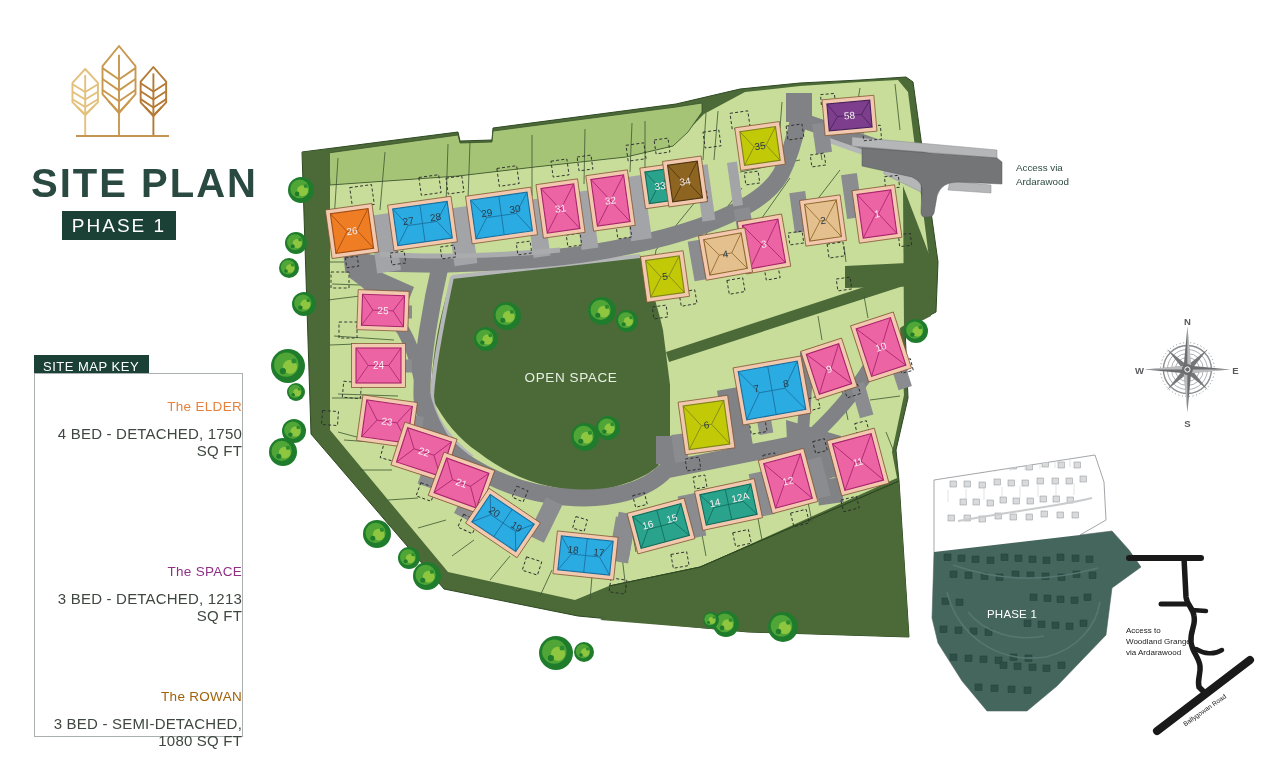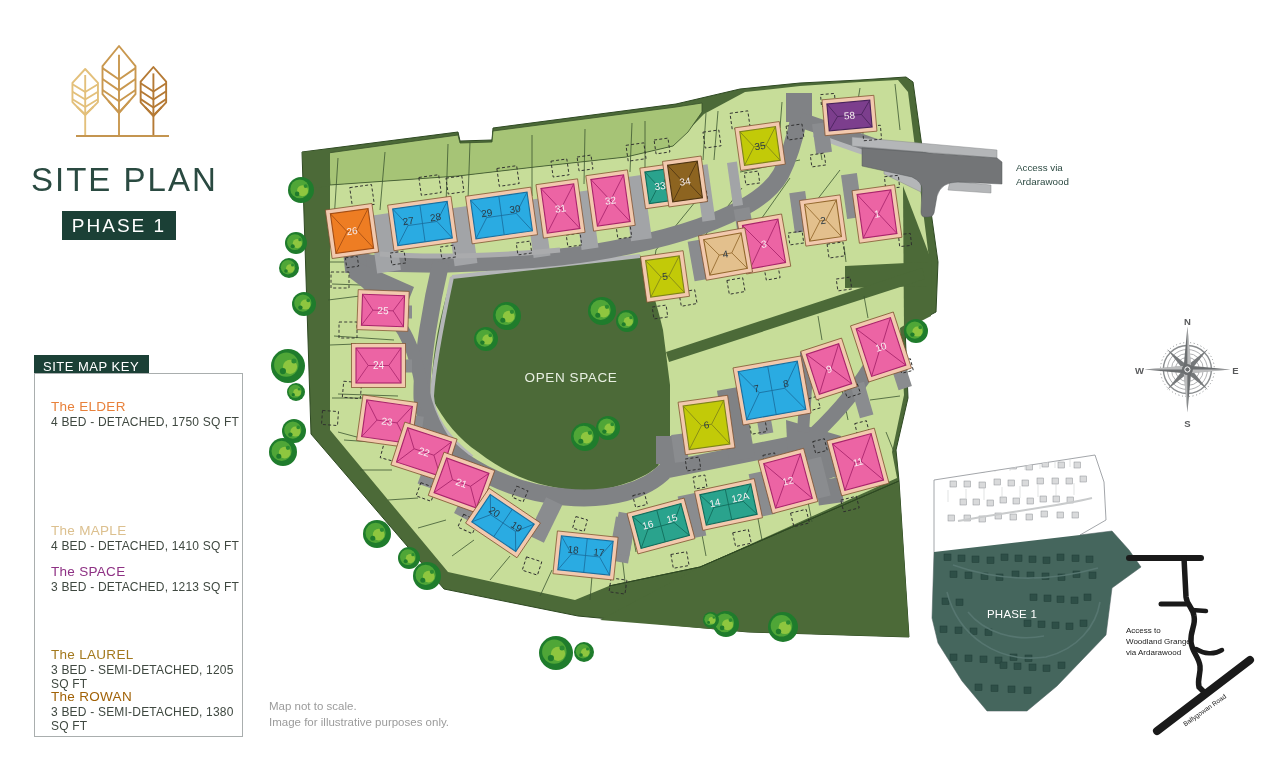"SITE PLAN" #siteplan { font-size: 33px -> 40px; font-weight: 400 -> 700 }
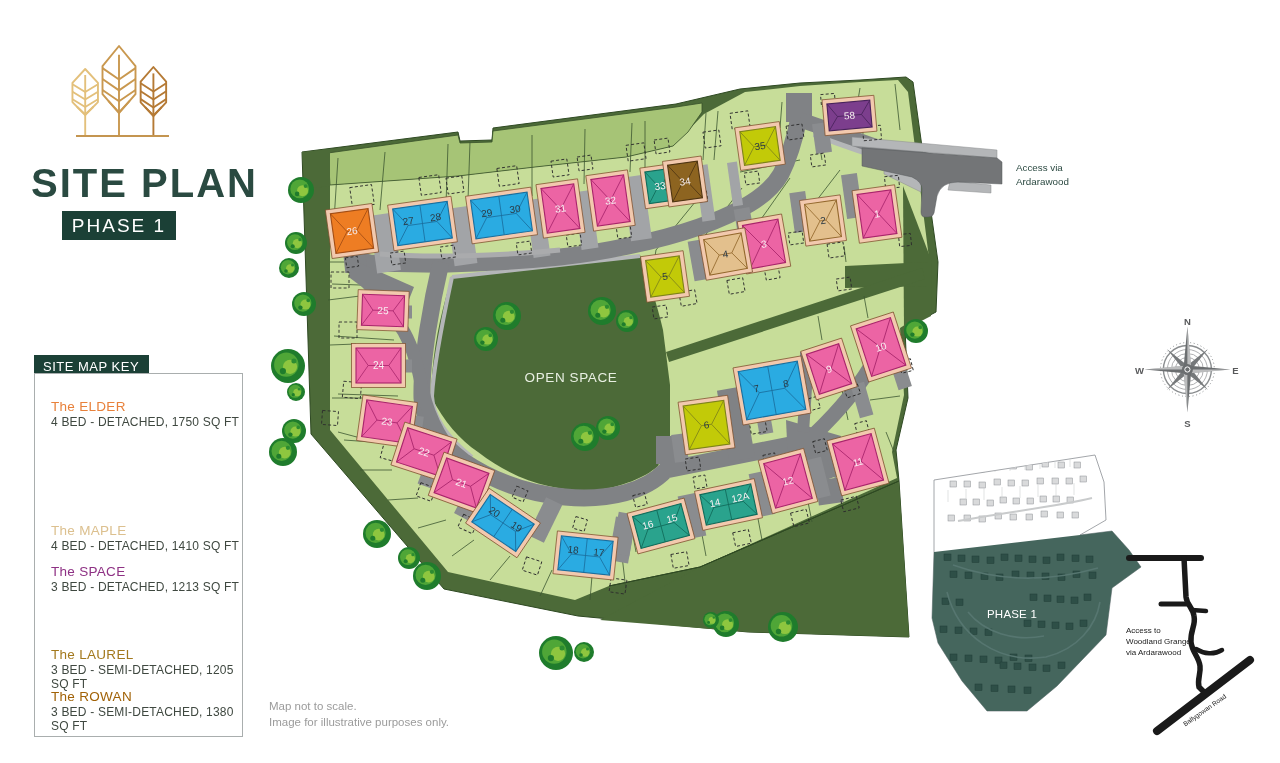"The ELDER" .kitem { left: 16px -> 7px; text-align: none -> right }
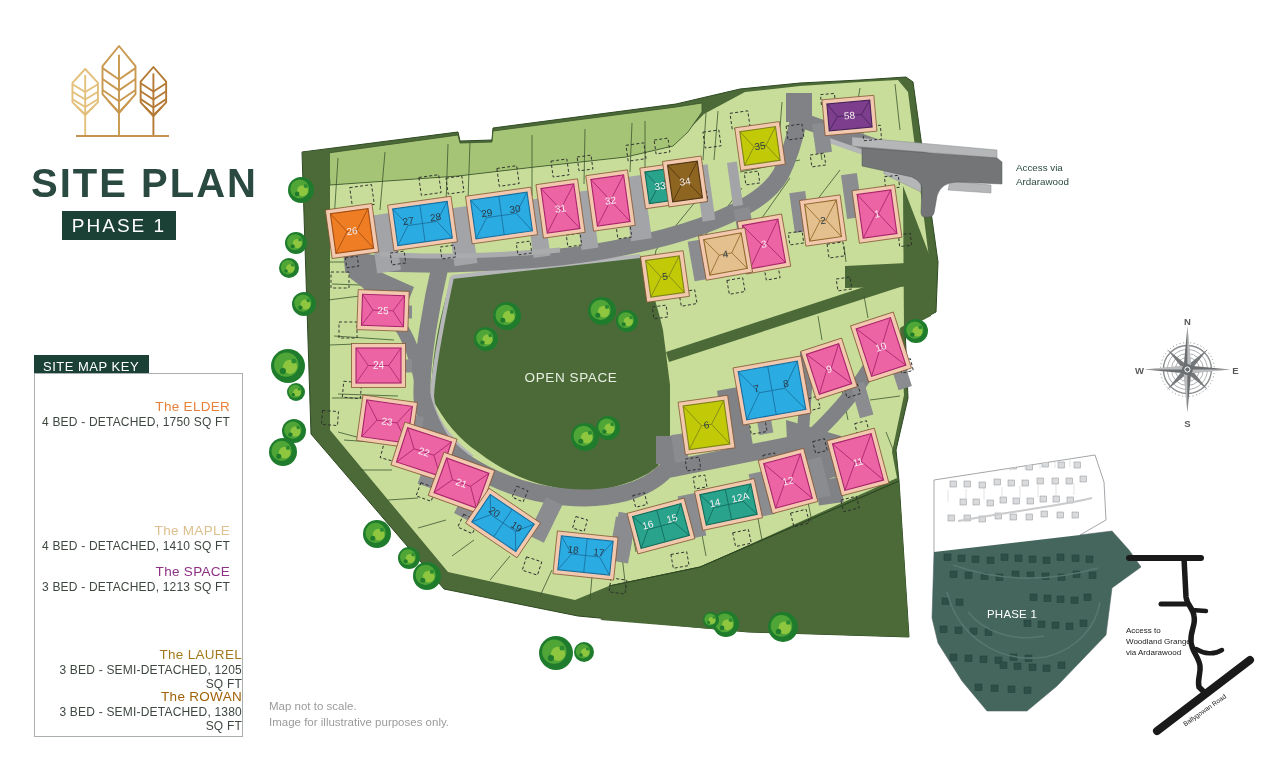"4 BED - DETACHED, 1750" .ksub { font-size: 12px -> 15px; margin-top: 1px -> 11px }
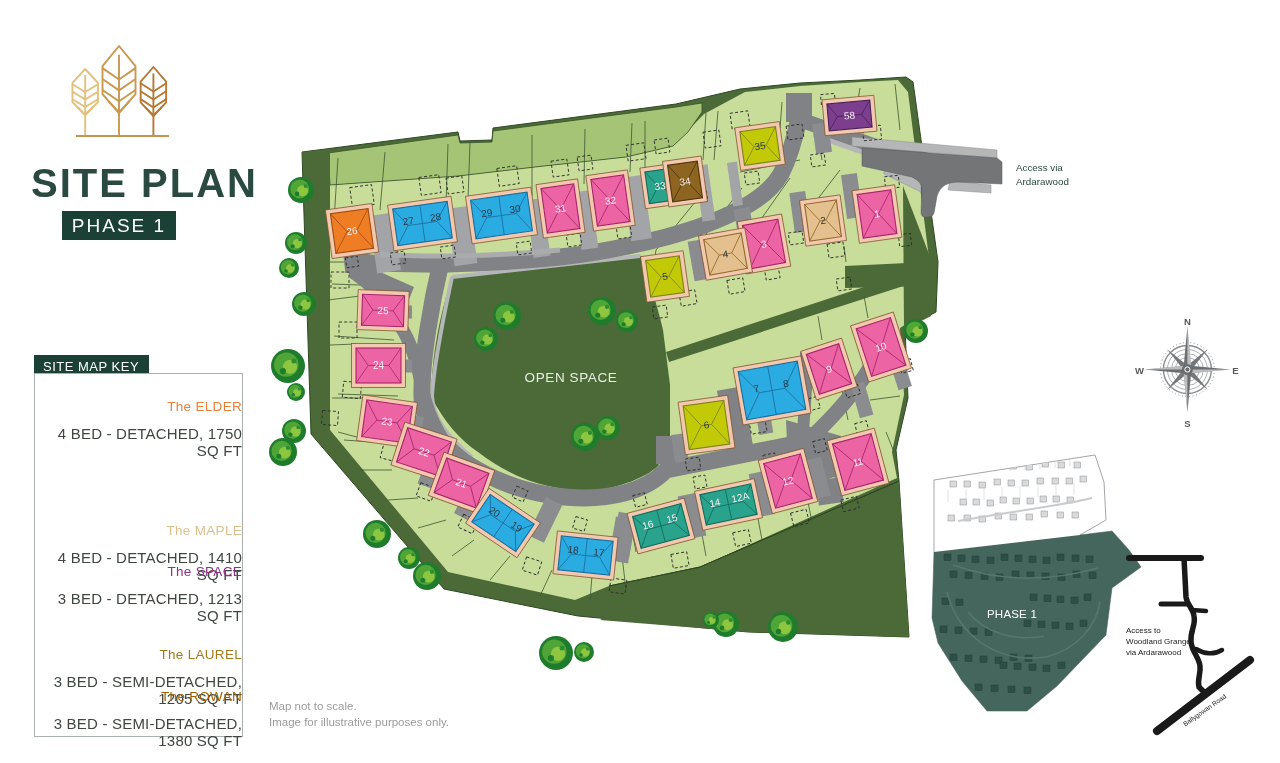"The MAPLE" div.kitem { html: <div> <div>The MAPLE</div> <div>4 BED - DETACHED, 1410 SQ FT</div> </div> -> none }
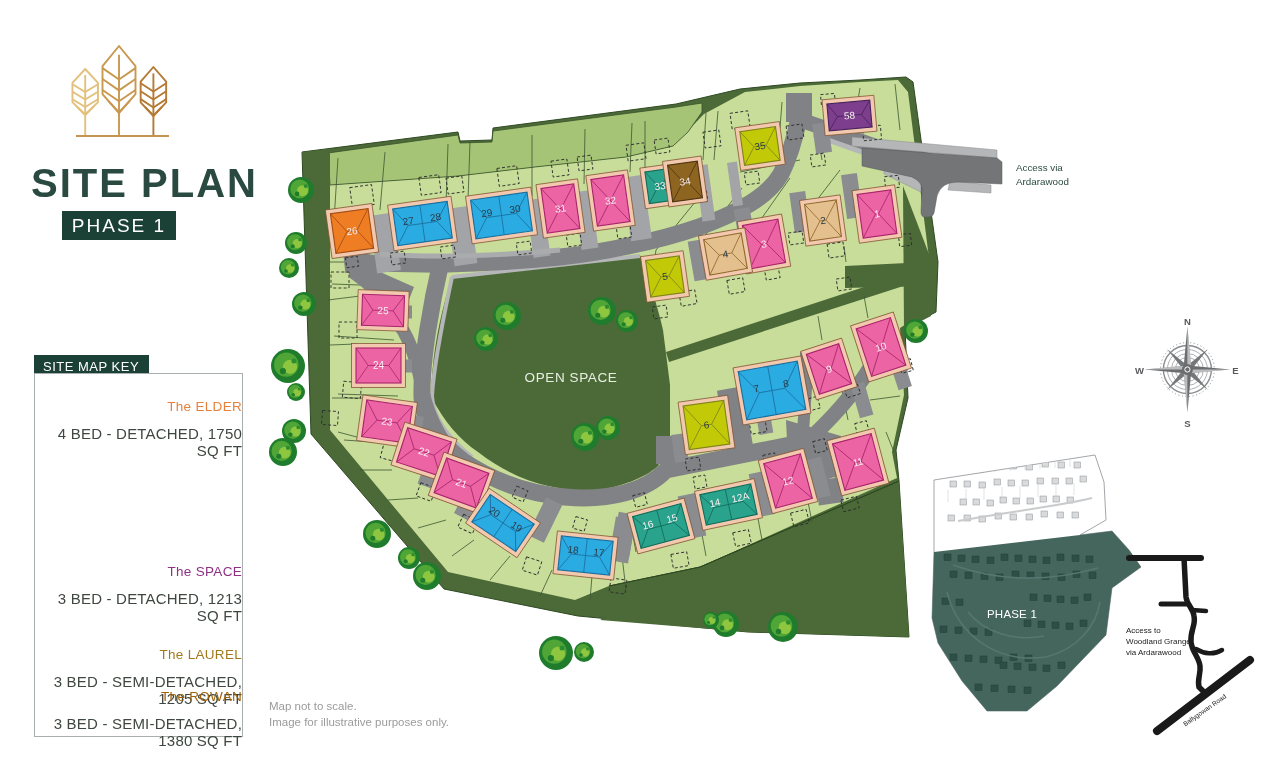"The LAUREL" div.kitem { html: <div> <div>The LAUREL</div> <div>3 BED - SEMI-DETACHED, 1205 SQ FT</div> </div> -> none }
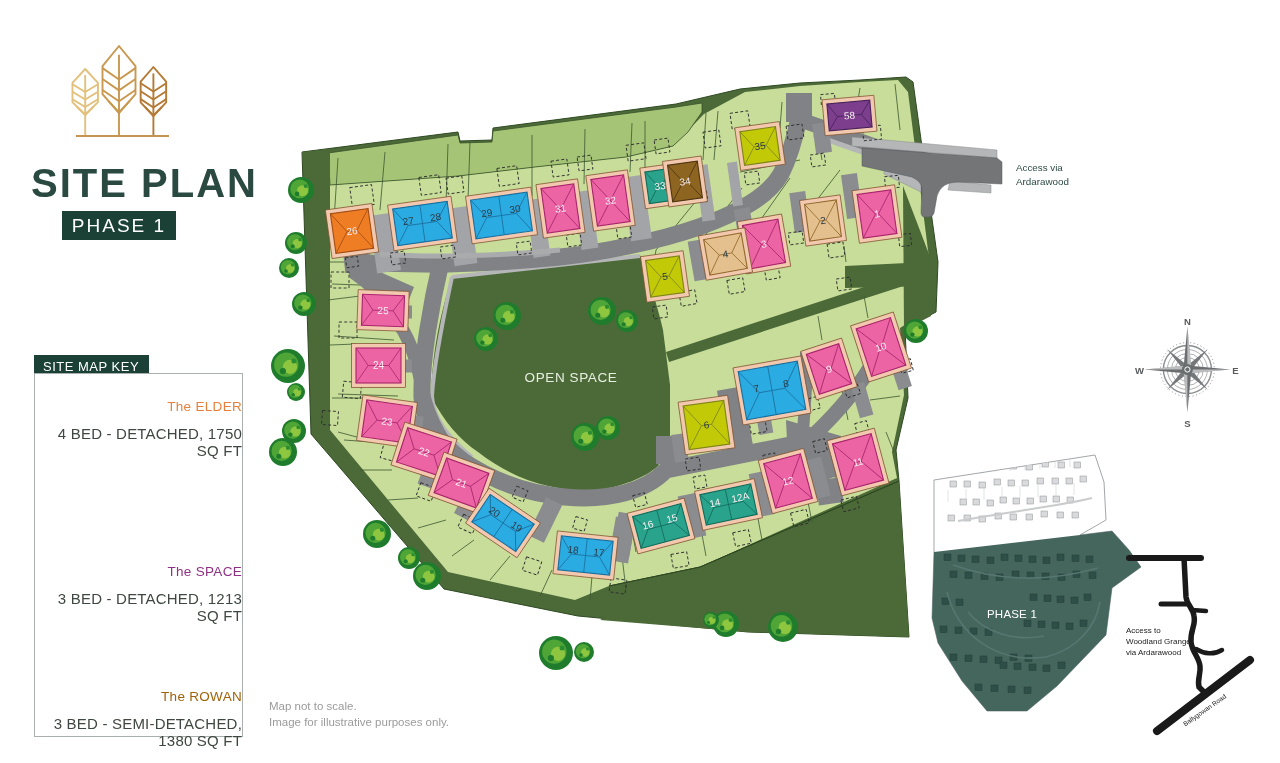"Map not to scale." div { html: <div>Map not to scale.<br>Image for illustrative purposes only.</div> -> none }
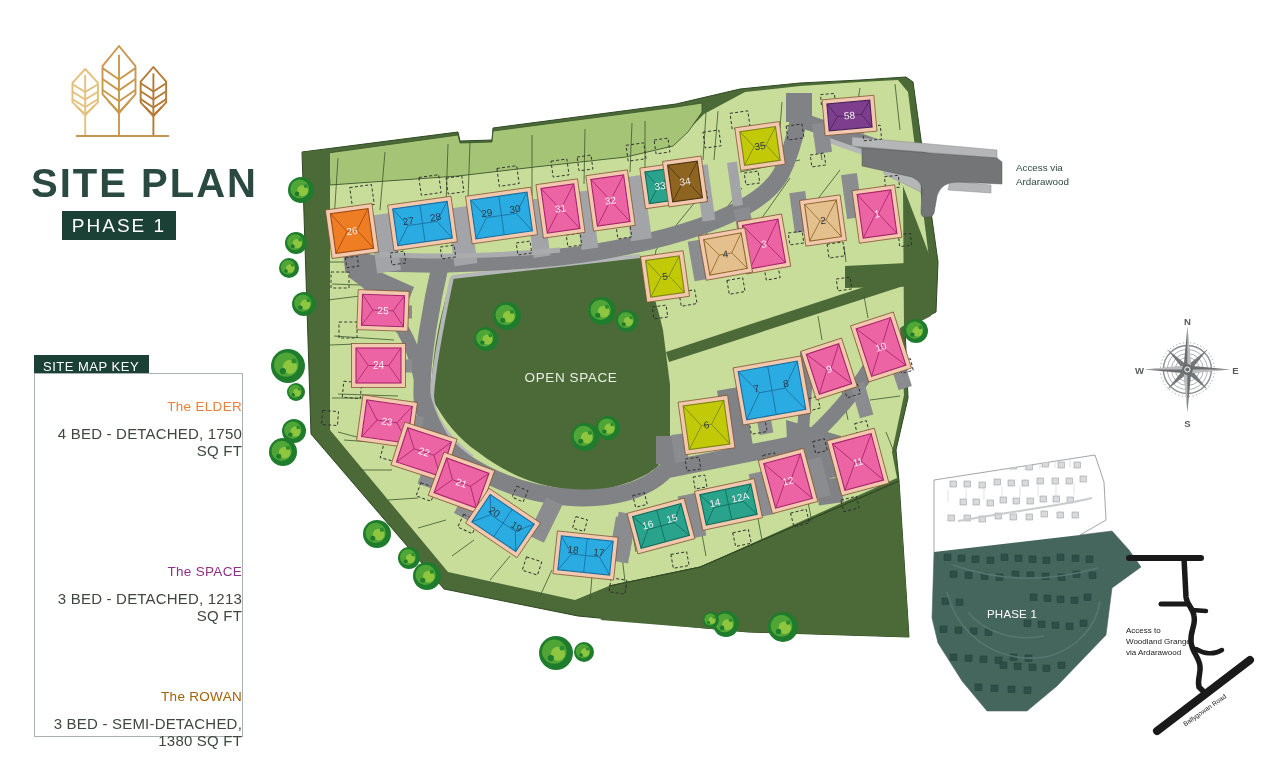"3 BED - SEMI-DETACHED, 1380" div.ksub { text: 1380 -> 1080 }
